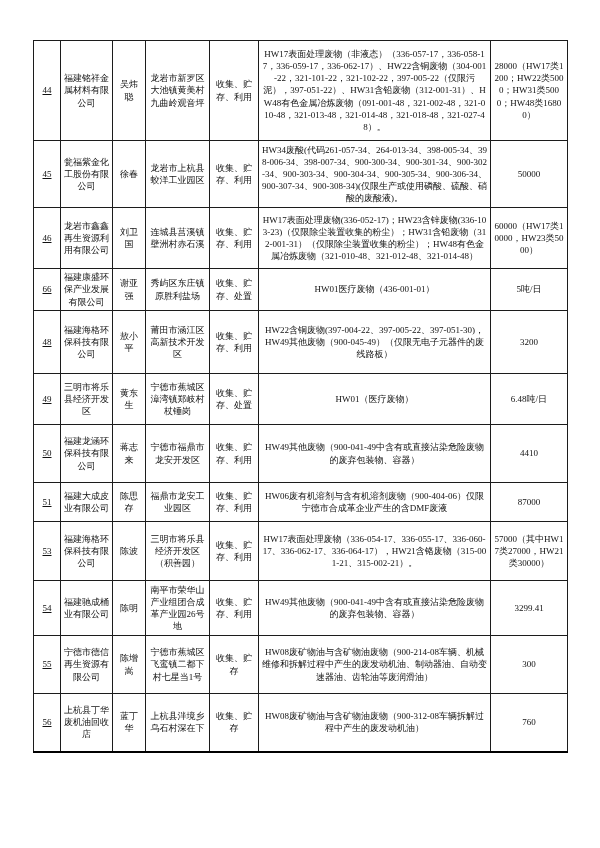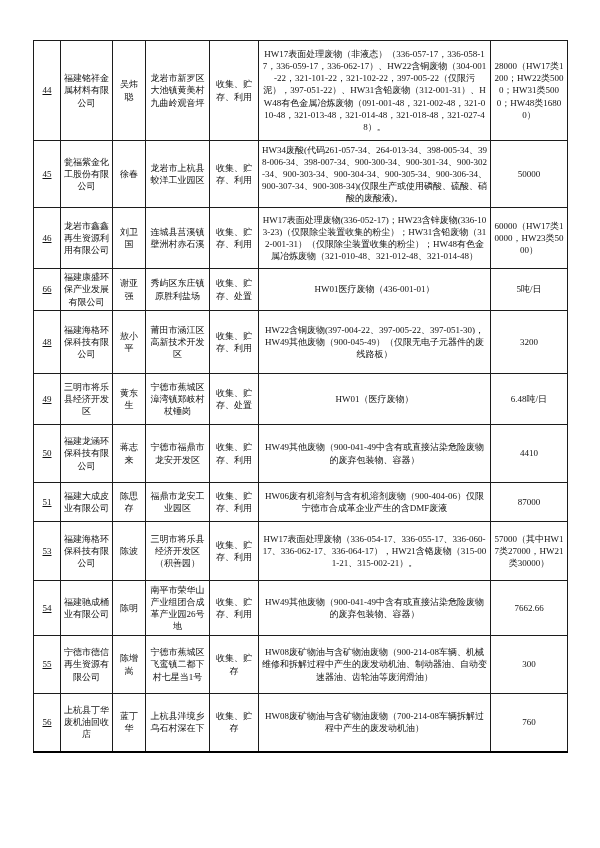"7662.66" td.col-capacity { text: 7662.66 -> 3299.41 }
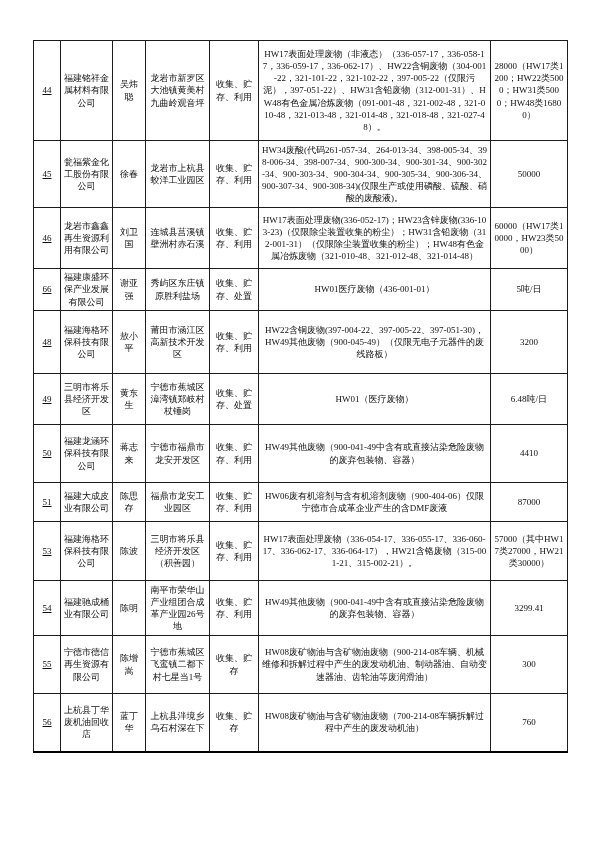"HW08废矿物油与含矿物油废物（700-214-08车辆拆解过程中产生的废发动机" td.col-waste { text: 700-214-08 -> 900-312-08 }
